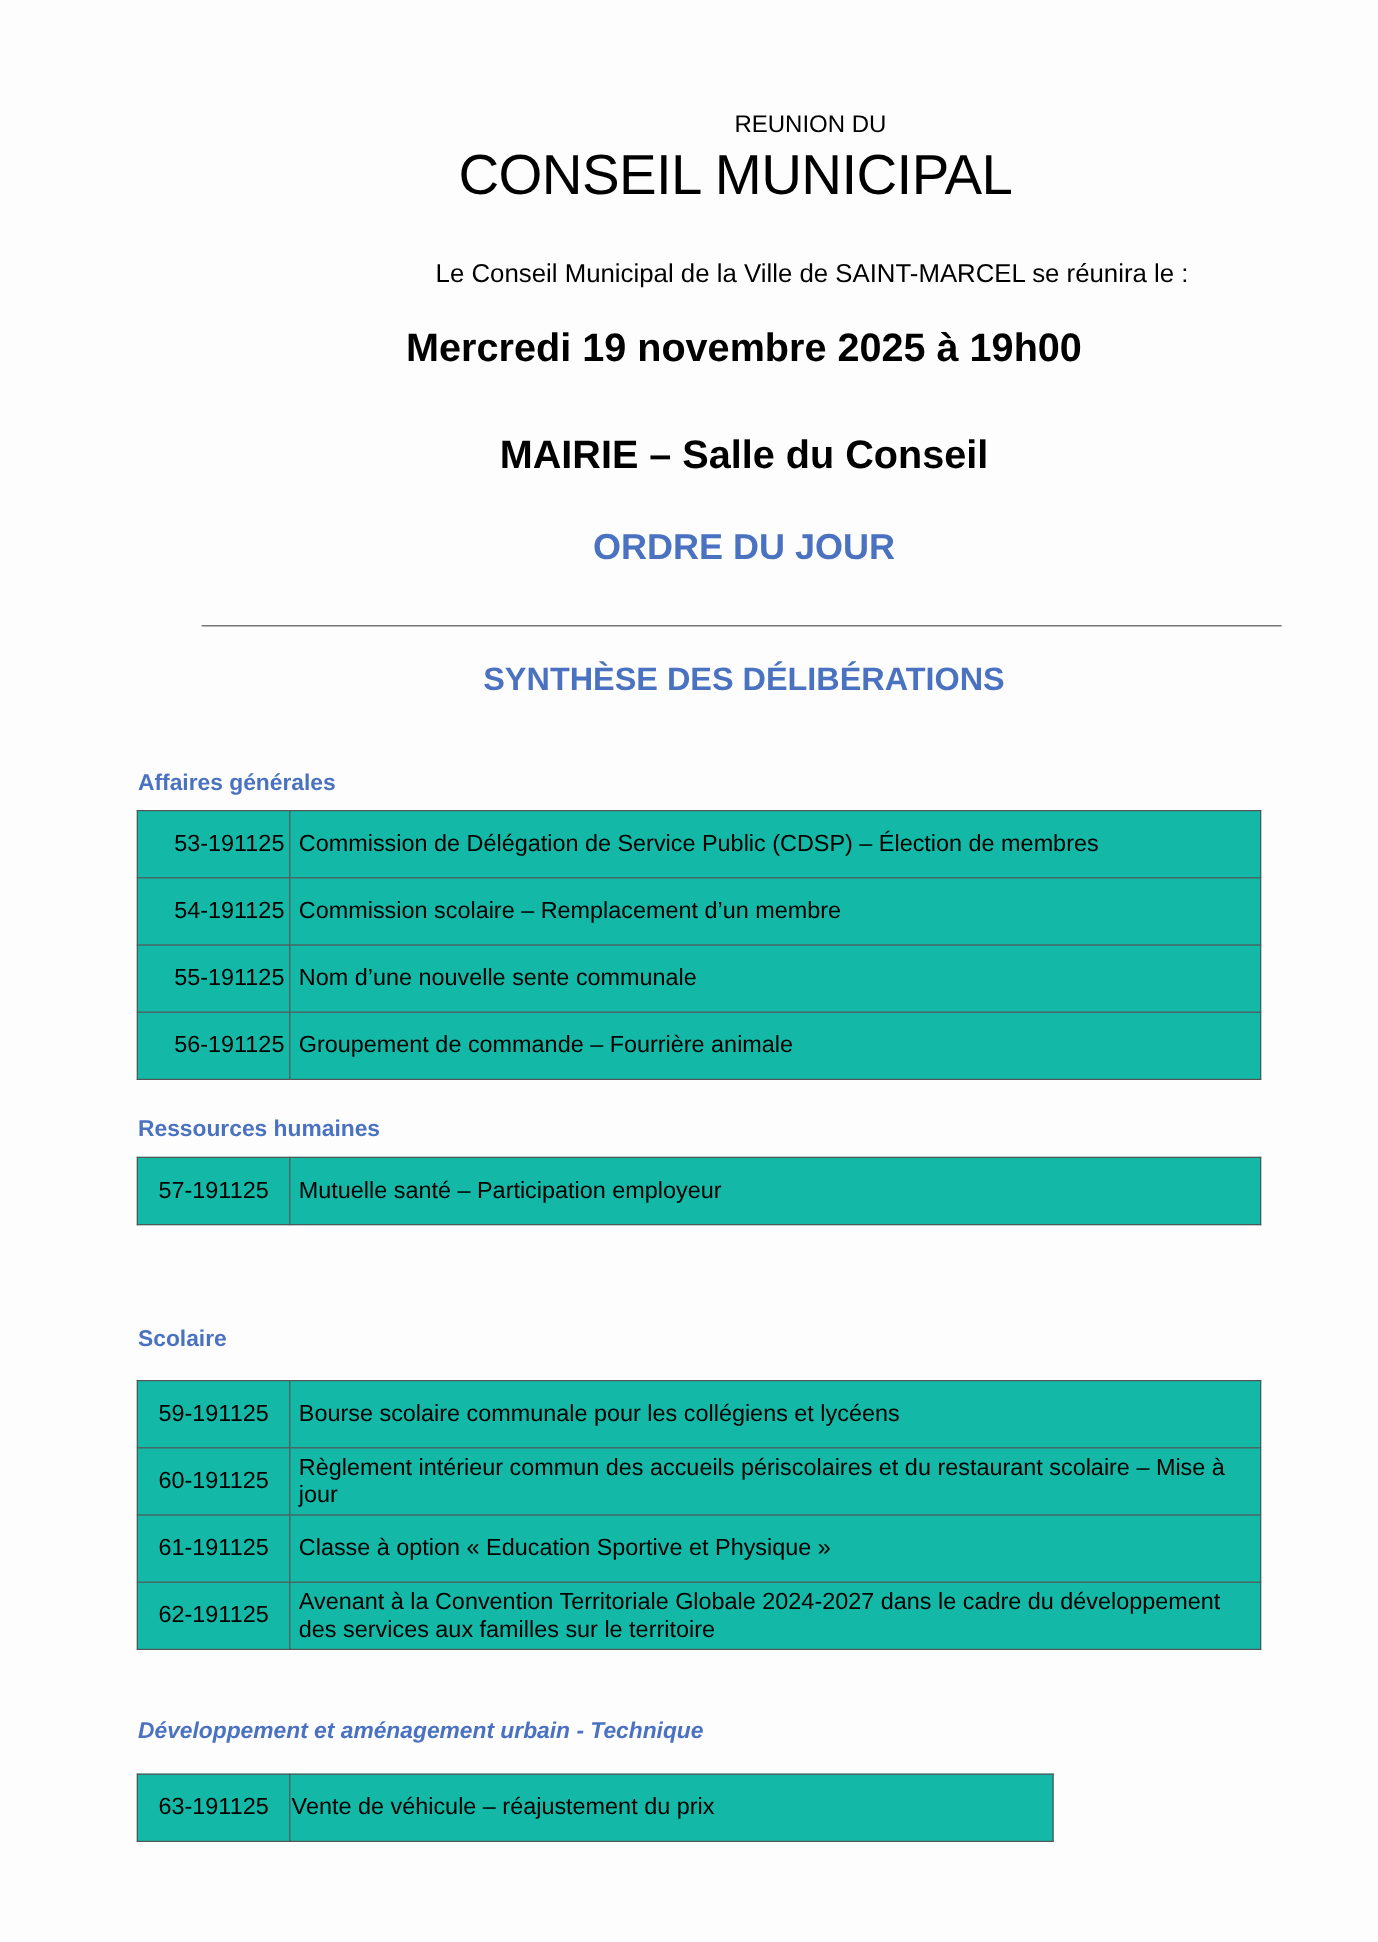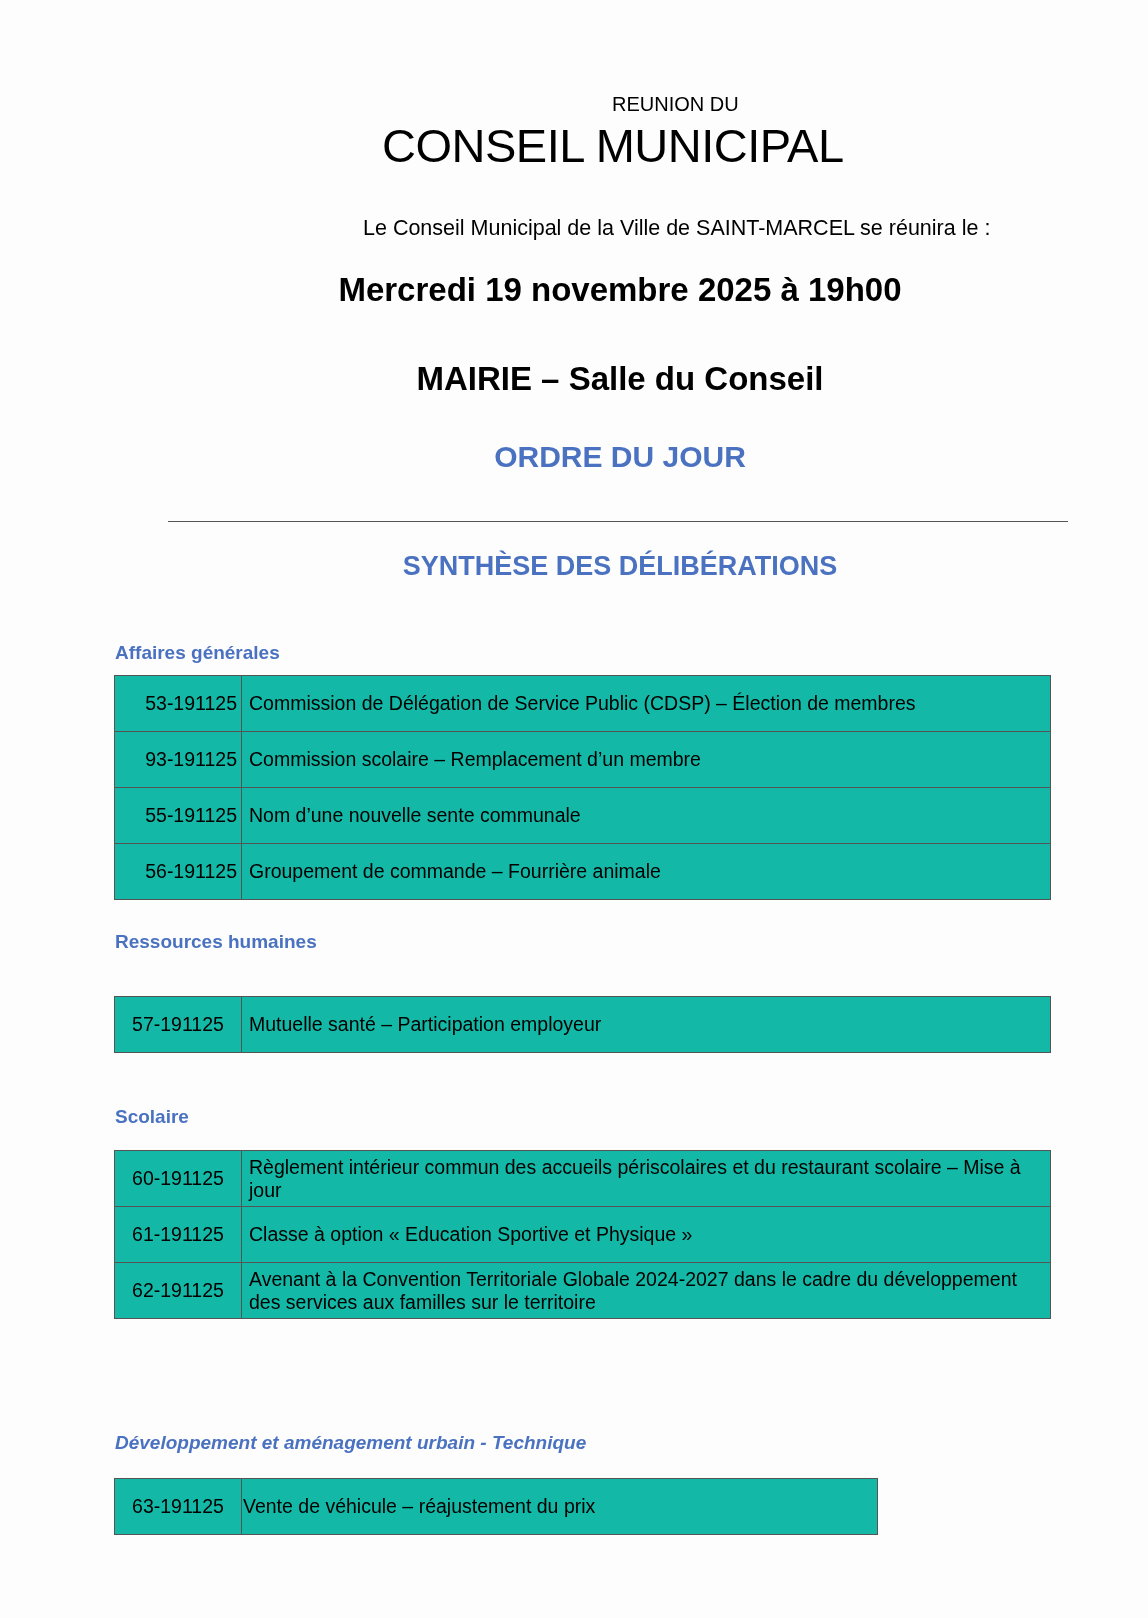"93-191125" td.num { text: 93-191125 -> 54-191125 }
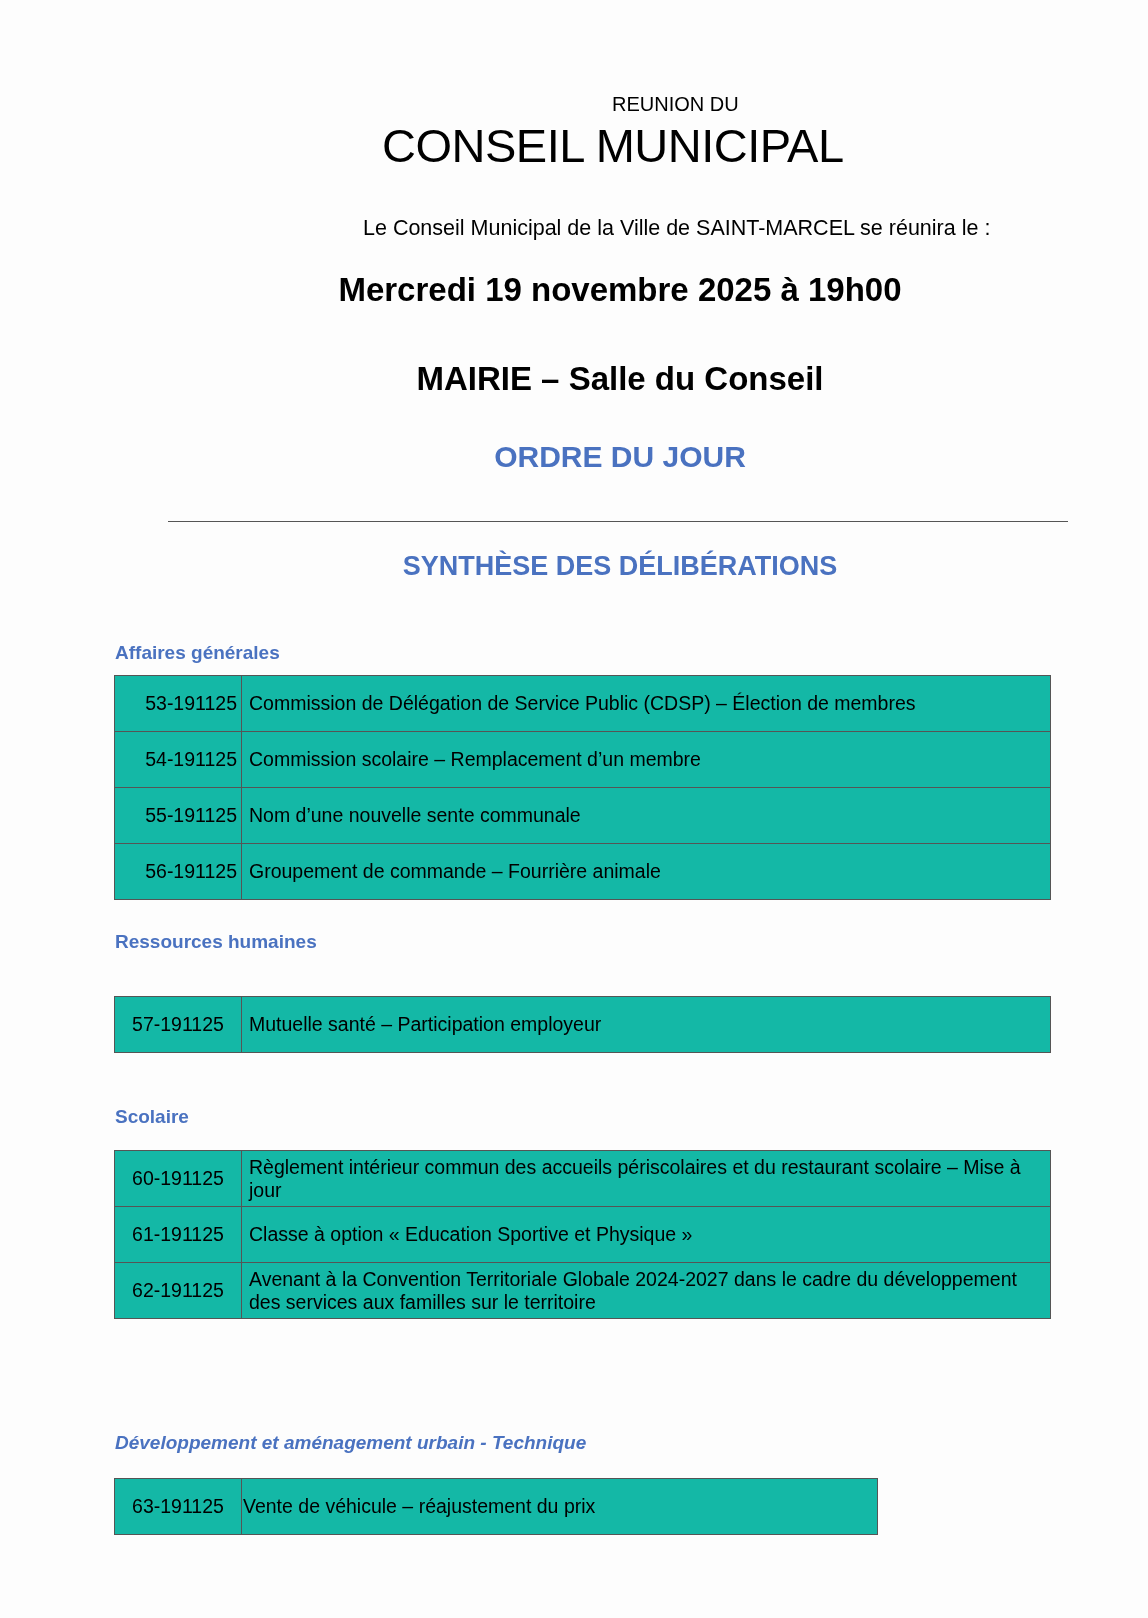"57-191125" table.agenda { margin-top: 32px -> none }
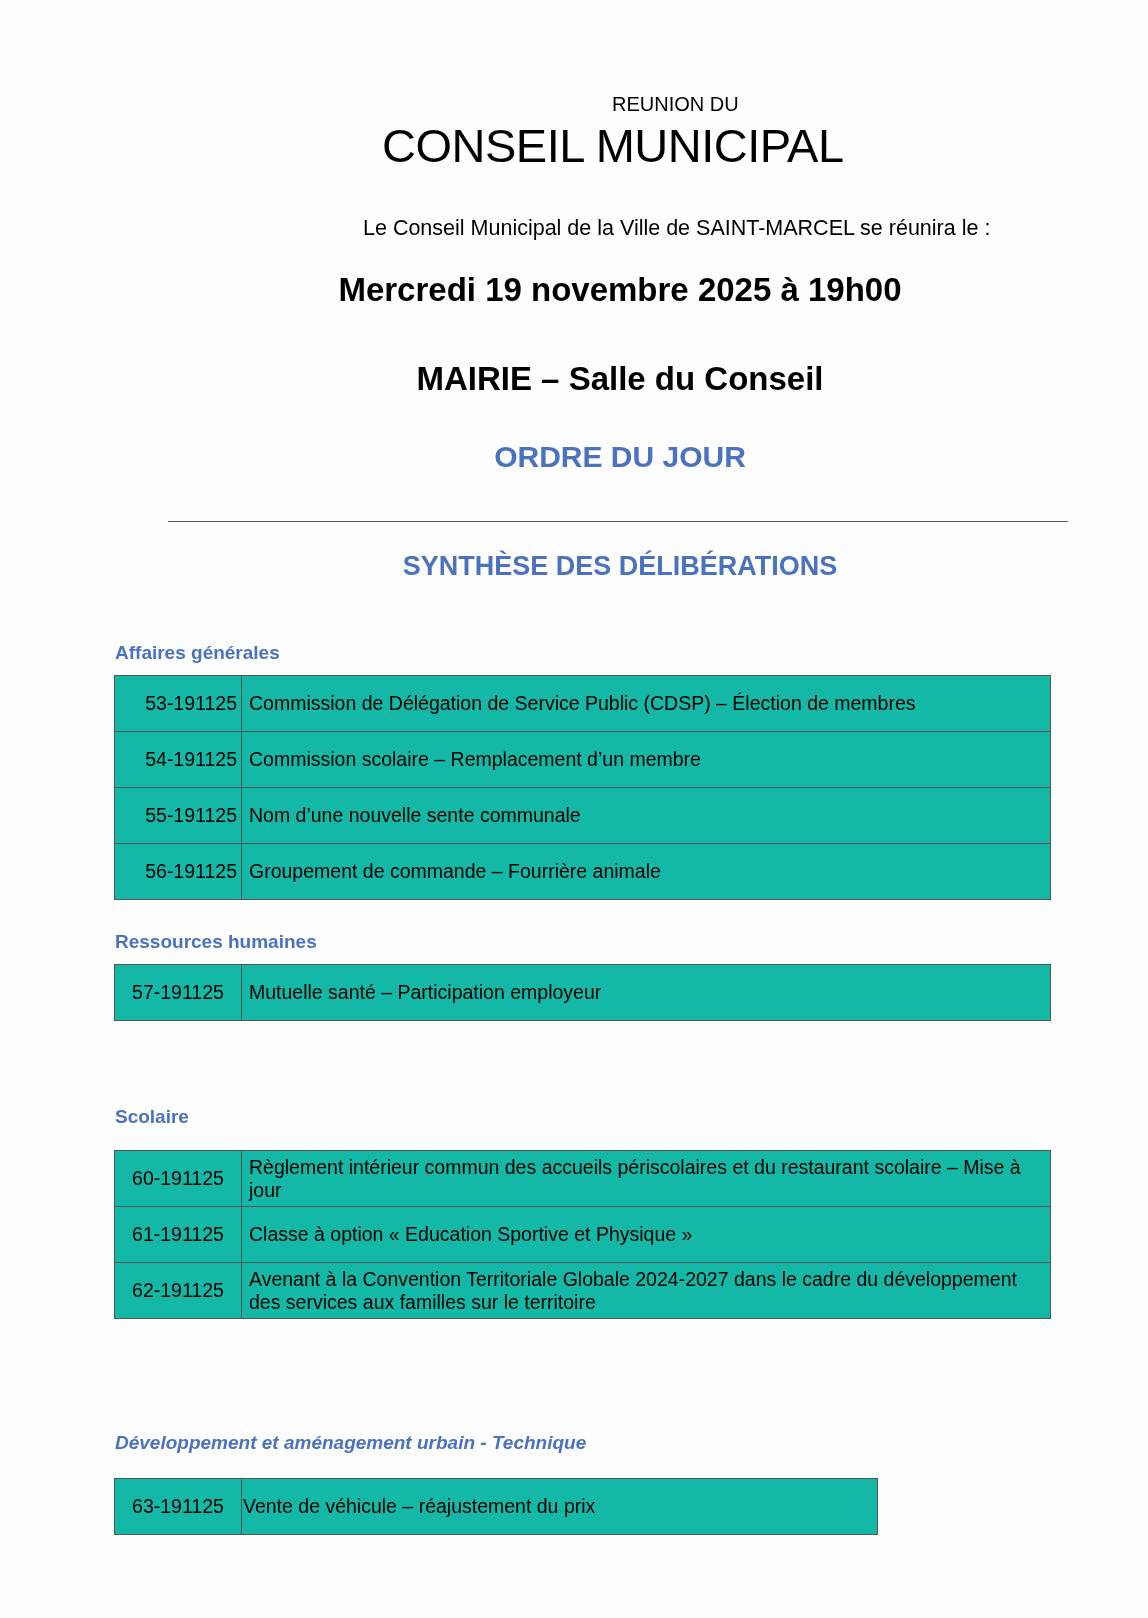"59-191125" tr { html: none -> <tr> <td>59-191125</td> <td>Bourse scolaire communale pour les collégiens et lycéens</td> </tr> }
